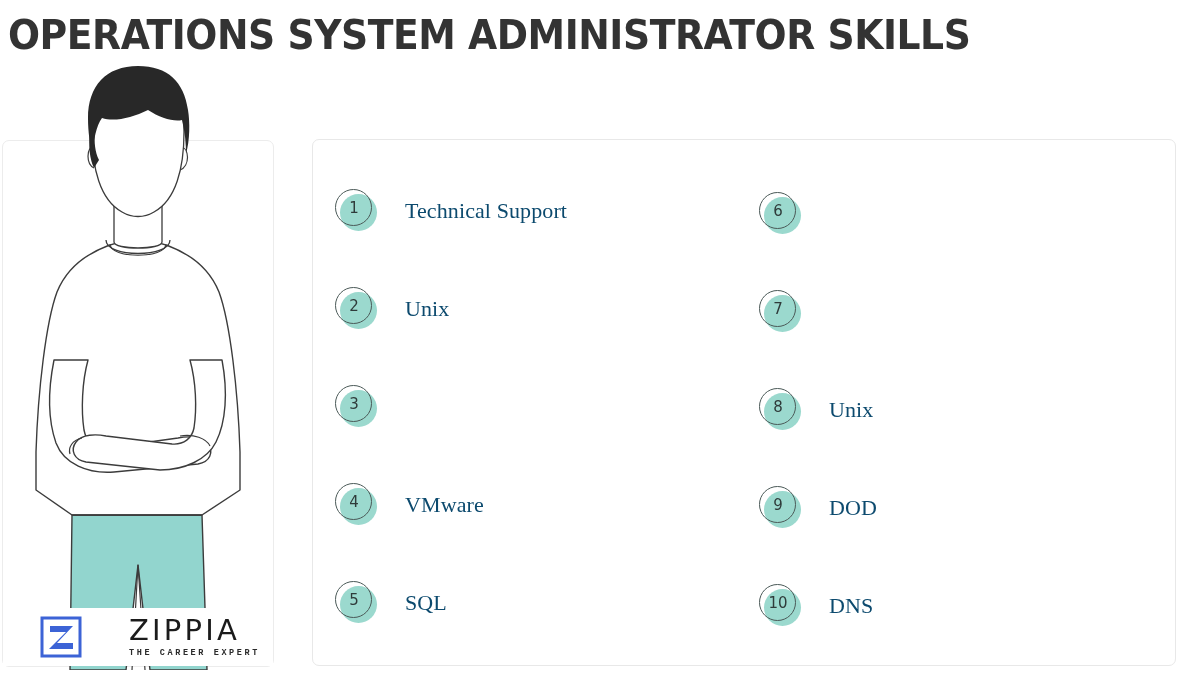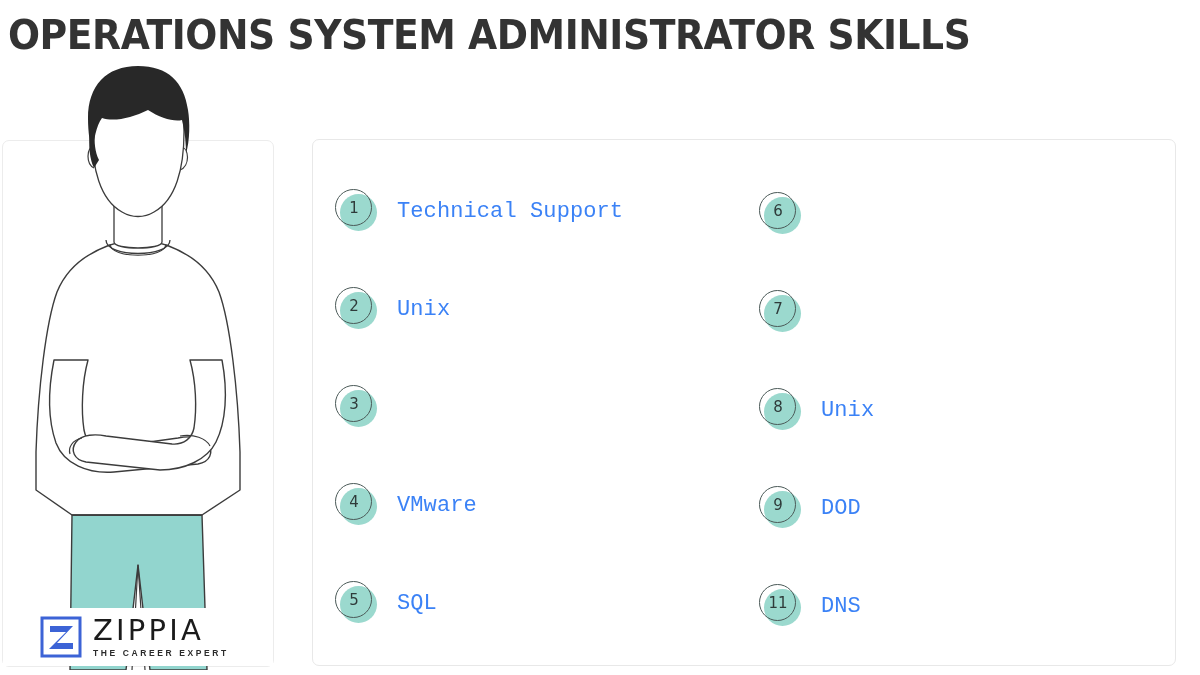"Technical Support" .skill-label { color: #3b82f6 -> #0c4a6e; font-family: Liberation Mono, monospace -> Liberation Serif, serif; margin-left: 18px -> 26px }
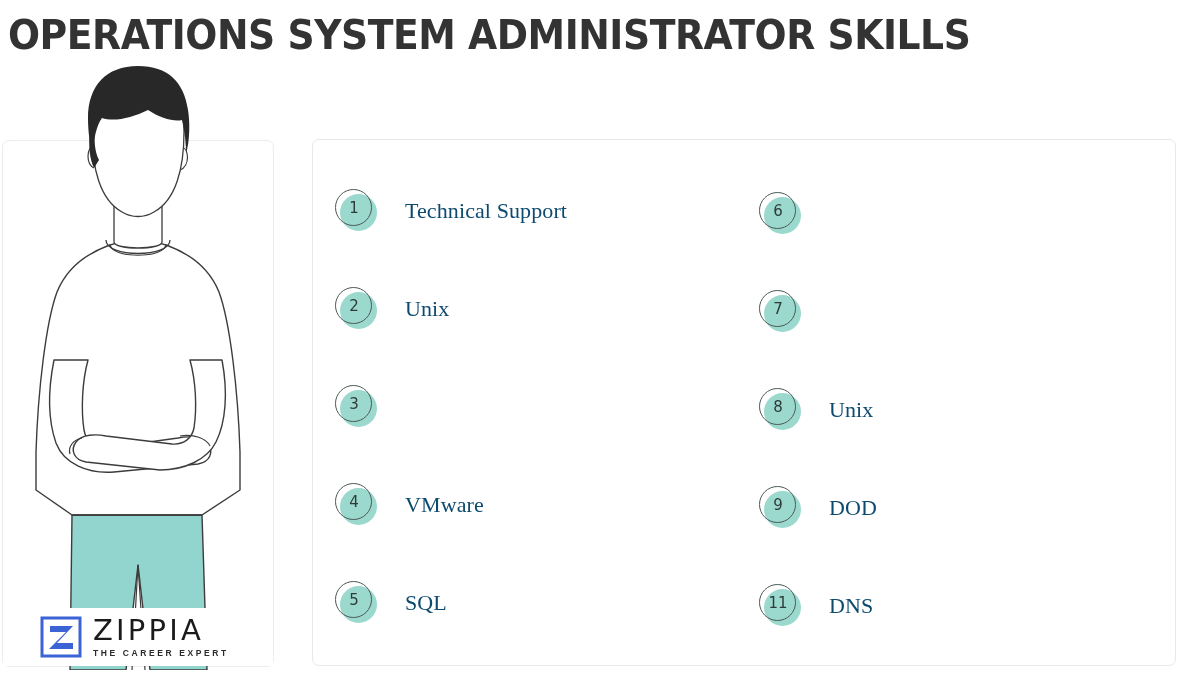"11" span.badge-num { text: 11 -> 10 }
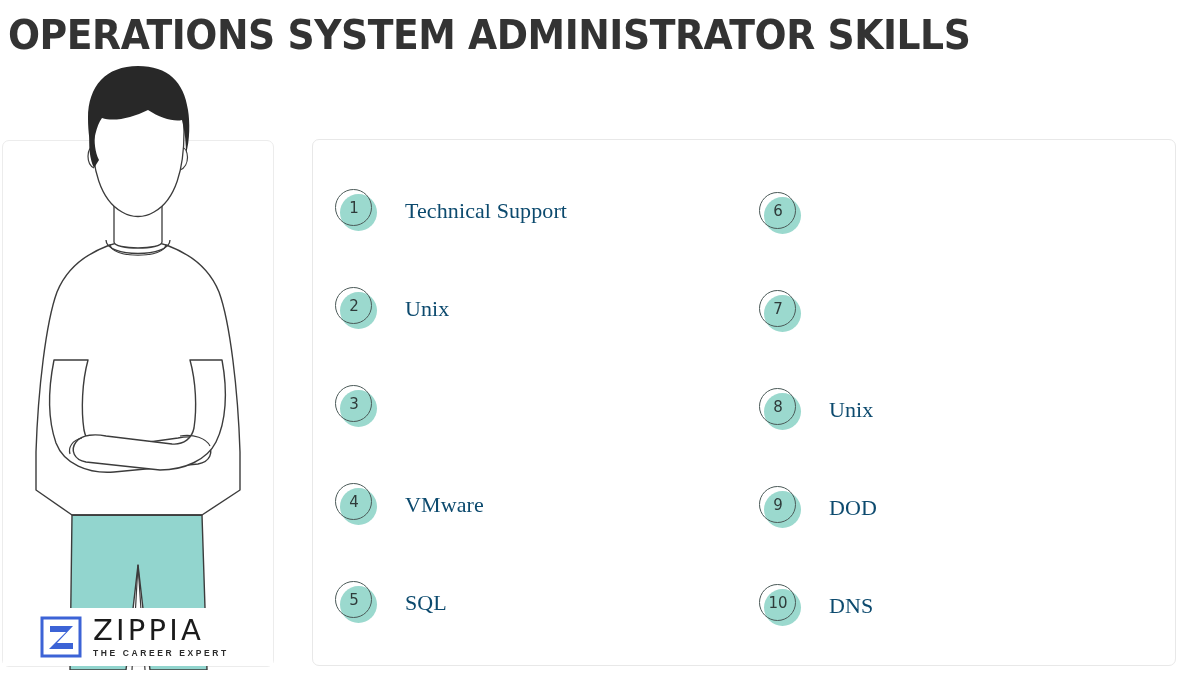"ZIPPIA" .logo-strip { gap: none -> 36px }
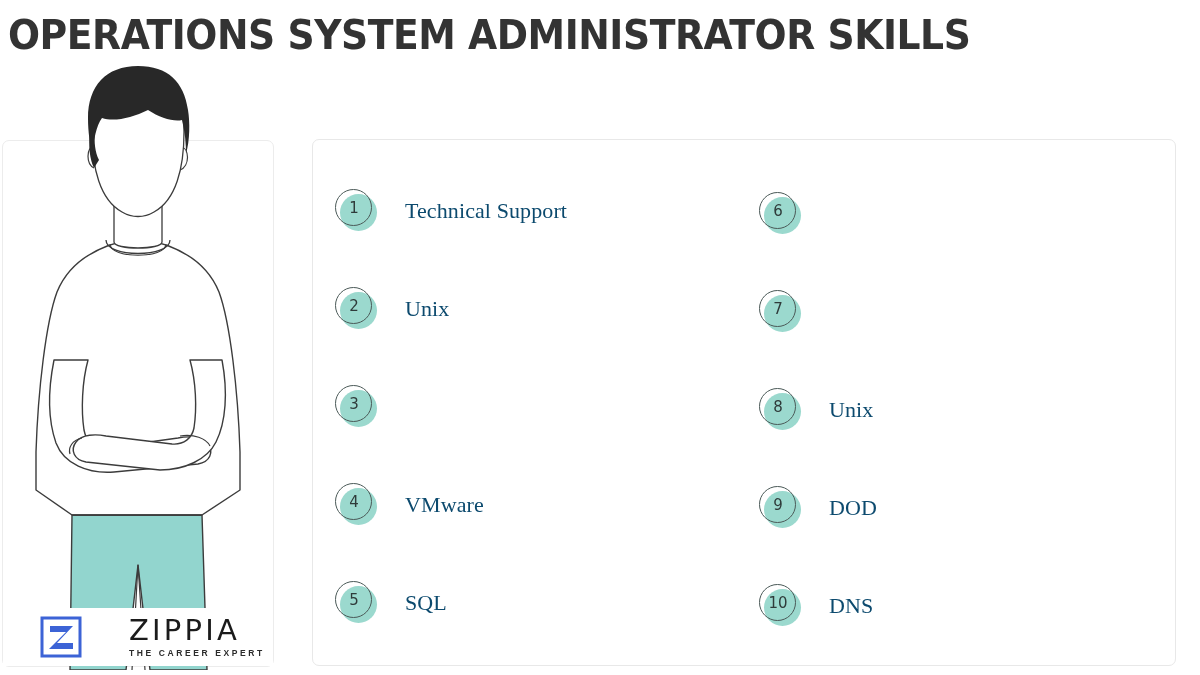"THE CAREER EXPERT" .logo-tag { font-family: Liberation Sans, sans-serif -> Liberation Mono, monospace }
